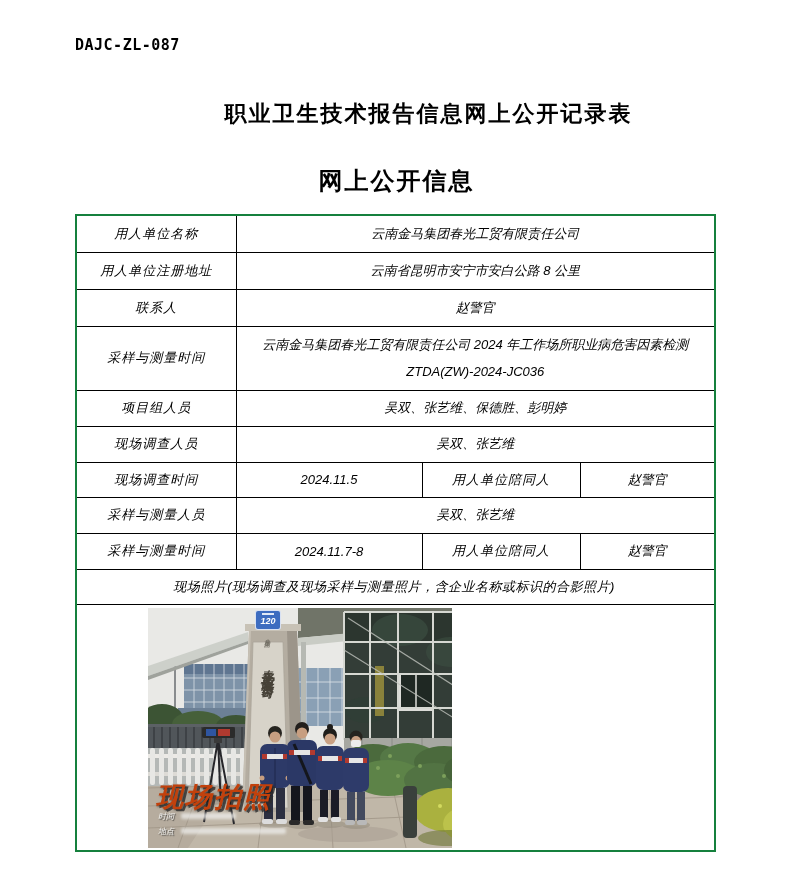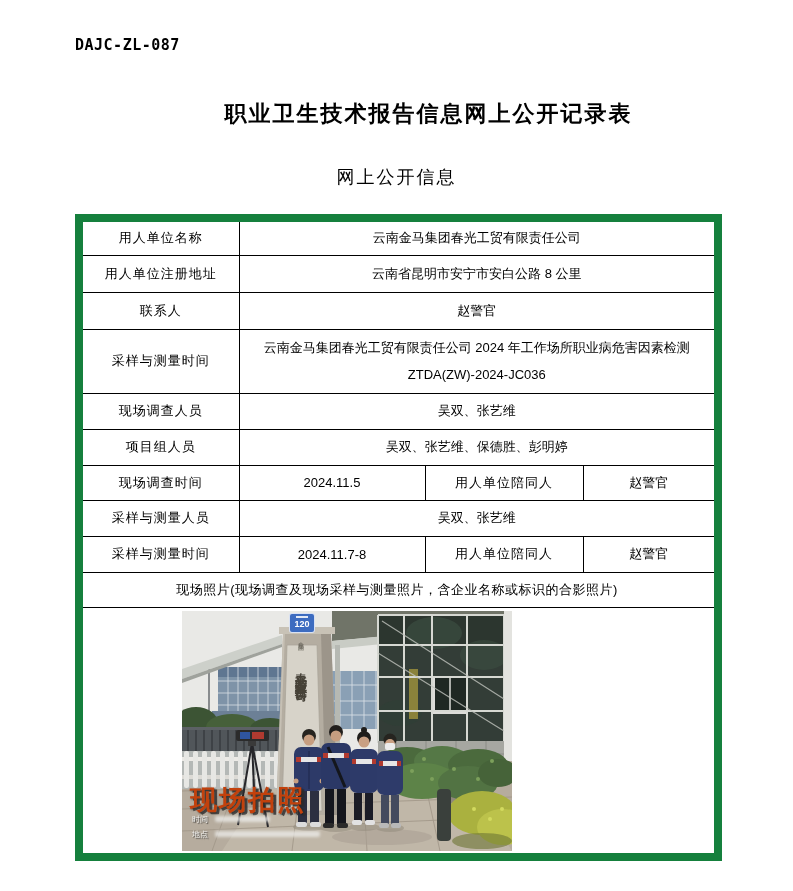"网上公开信息" .subtitle { font-size: 18px -> 24px; font-weight: normal -> bold }
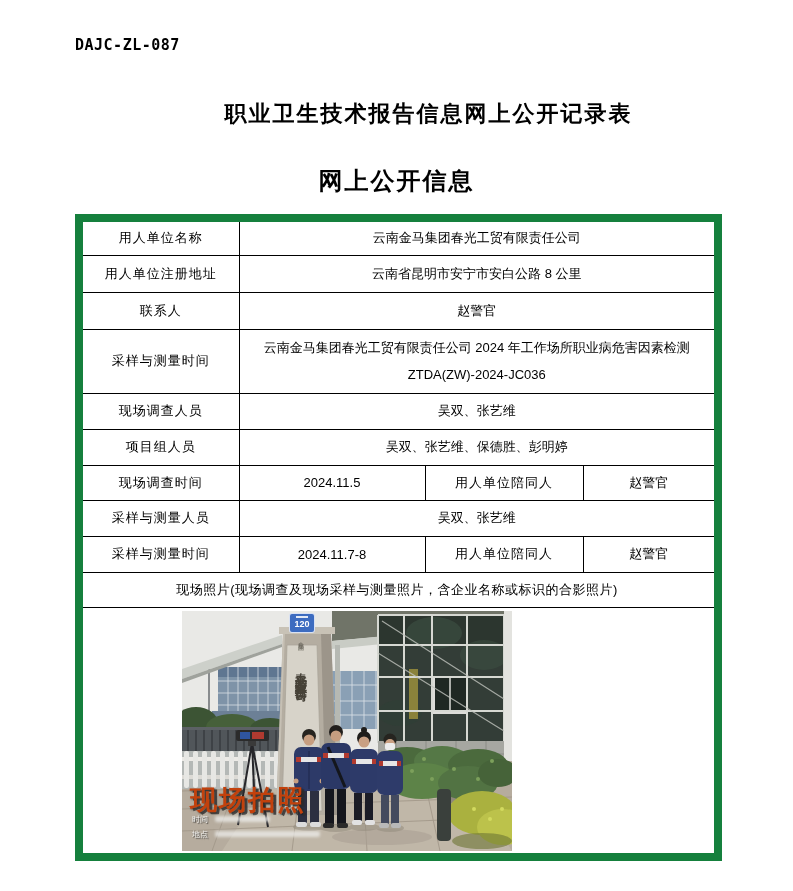"用人单位名称" table.record { border: 8px solid #15803d -> 2px solid #15803d; font-style: none -> italic }
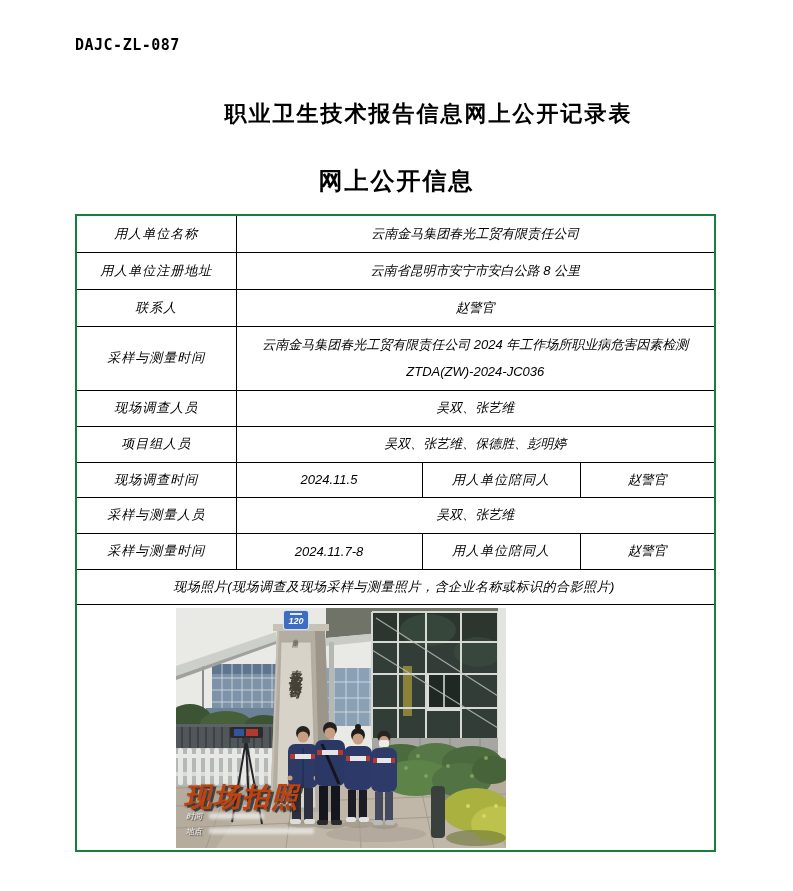"现场调查人员" tr { order: before "项目组人员" -> after "项目组人员" }
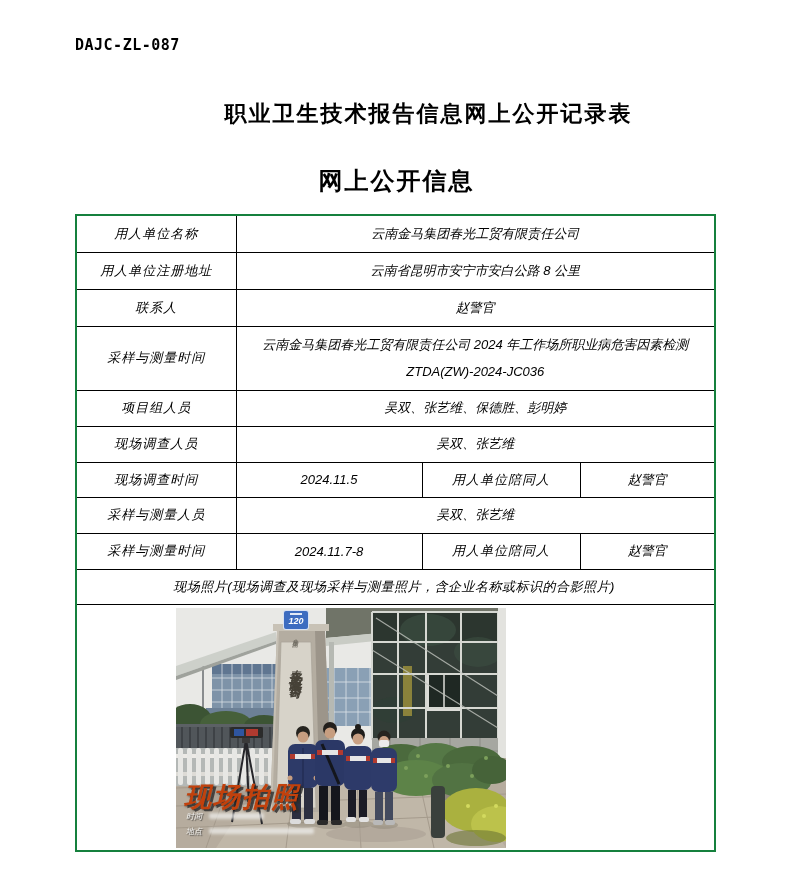"120" .photo { margin: 1px 0 0 96px -> 1px 0 0 68px; width: 330px -> 304px }
